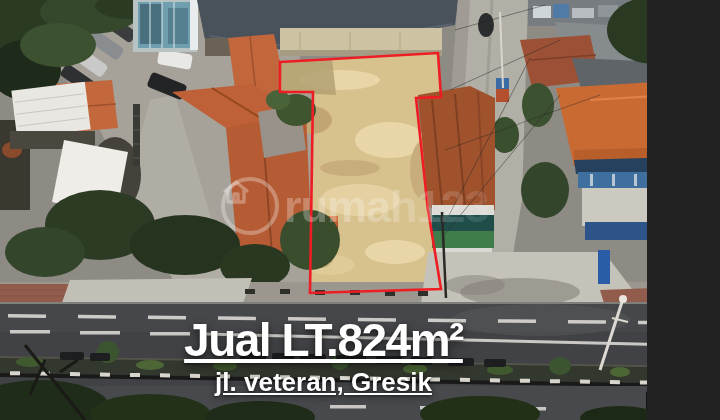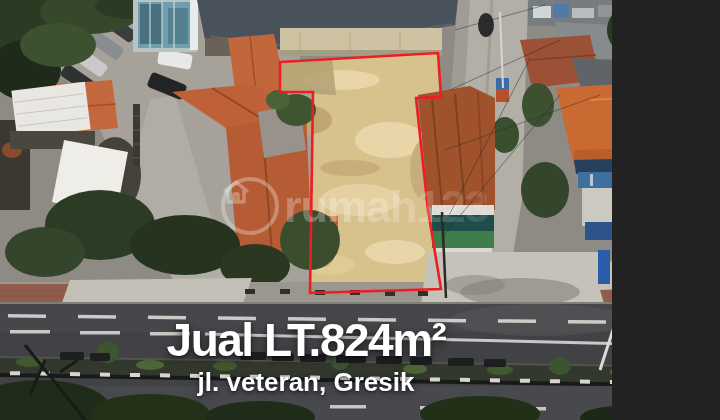"rumah123" .stage { padding-left: 42px -> none; width: 570px -> 647px }
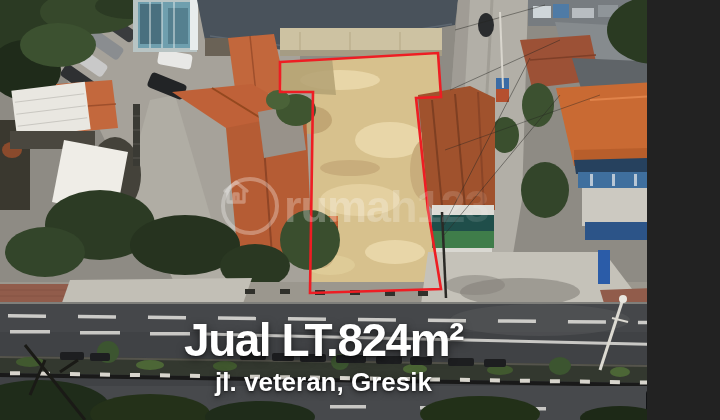"Jual LT.824m²" .caption { text-decoration: none -> underline }
